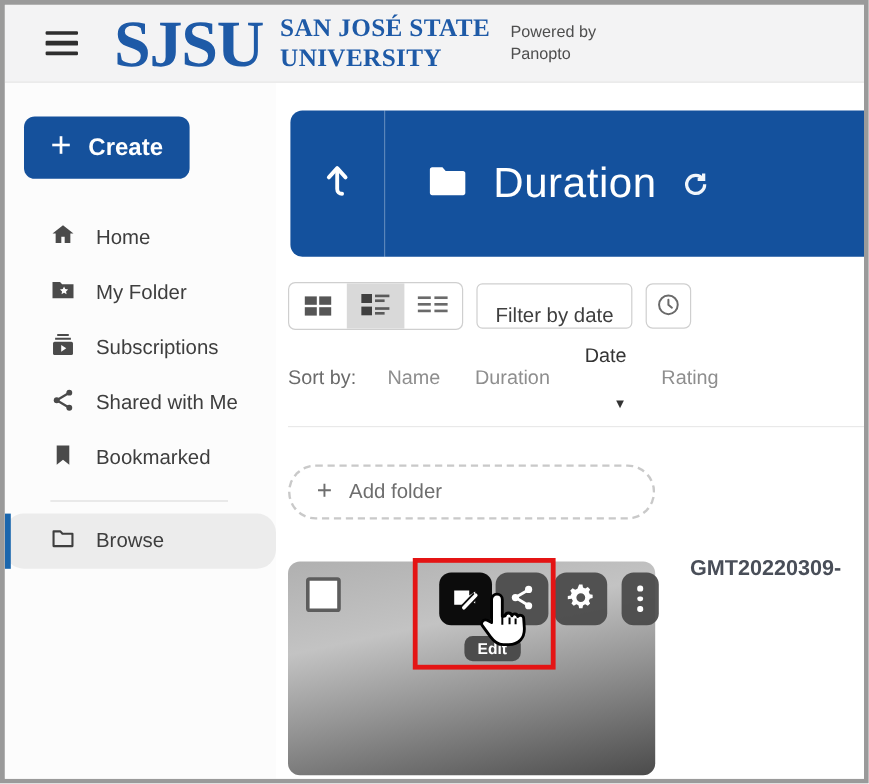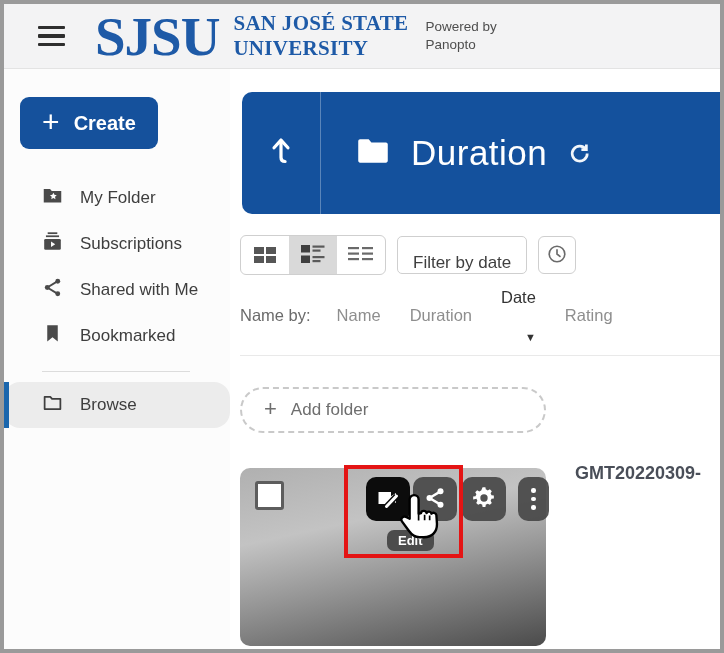"Home" div.nav-item { html: none -> <div> <span> <svg> <path></path> </svg> </span> <span>Home</span> </div> }
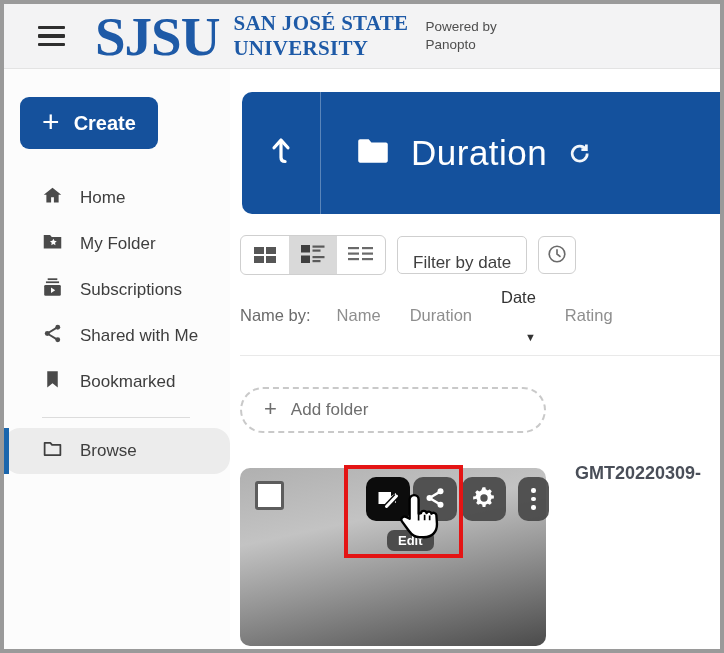"Name by:" span.sort-label { text: Name -> Sort }
